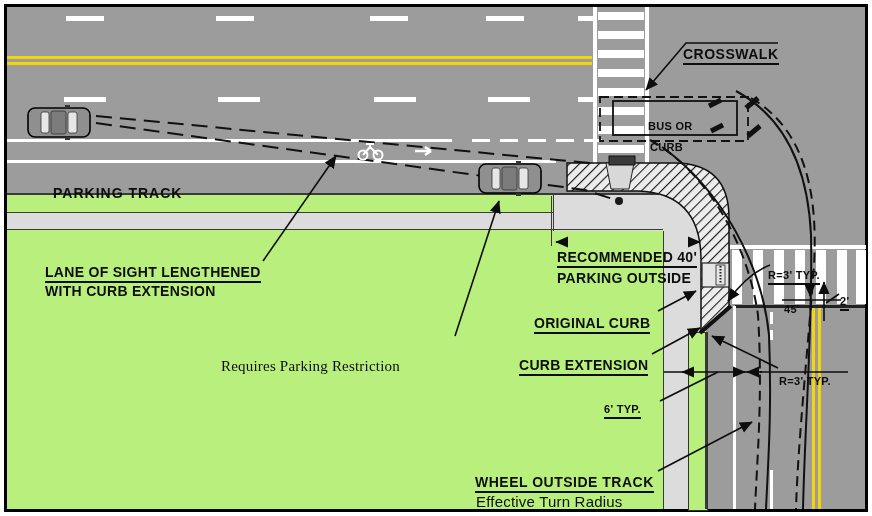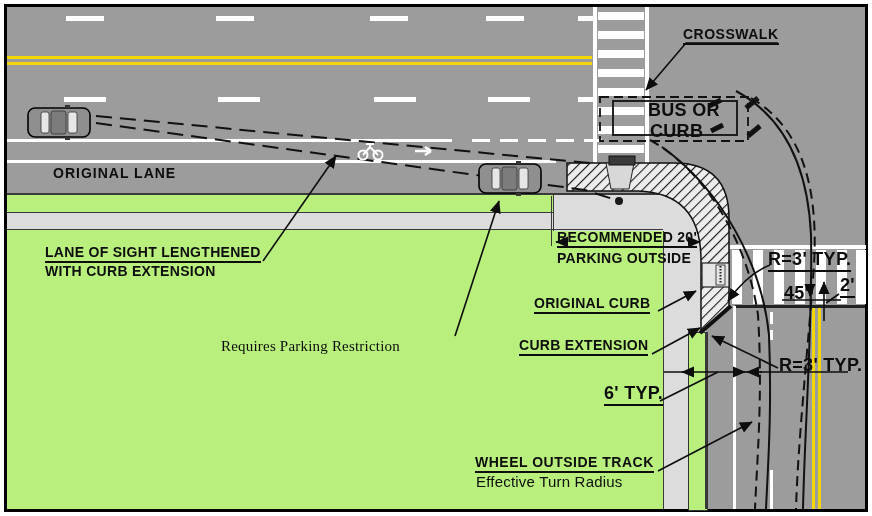"CROSSWALK" .lbl { margin-top: none -> 20px }
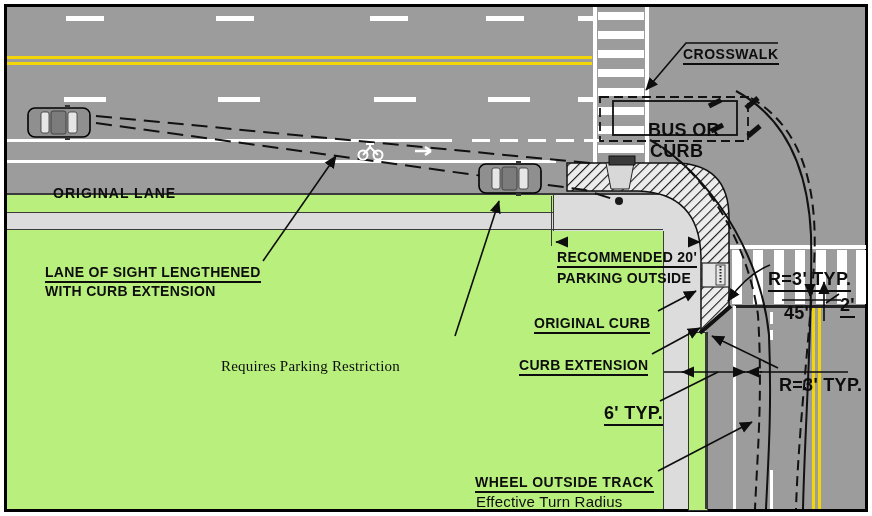"BUS OR" .lbl-sm { font-size: 18px -> 11px }
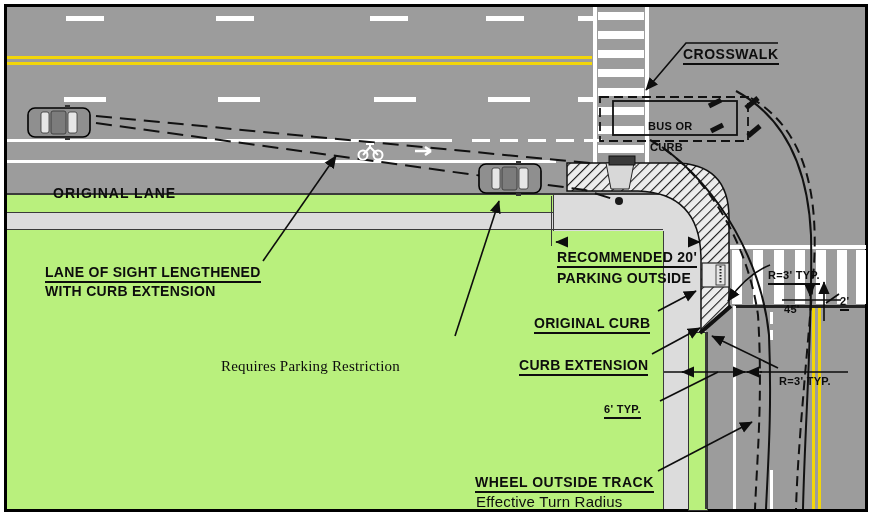"ORIGINAL LANE" div.lbl { text: ORIGINAL LANE -> PARKING TRACK }
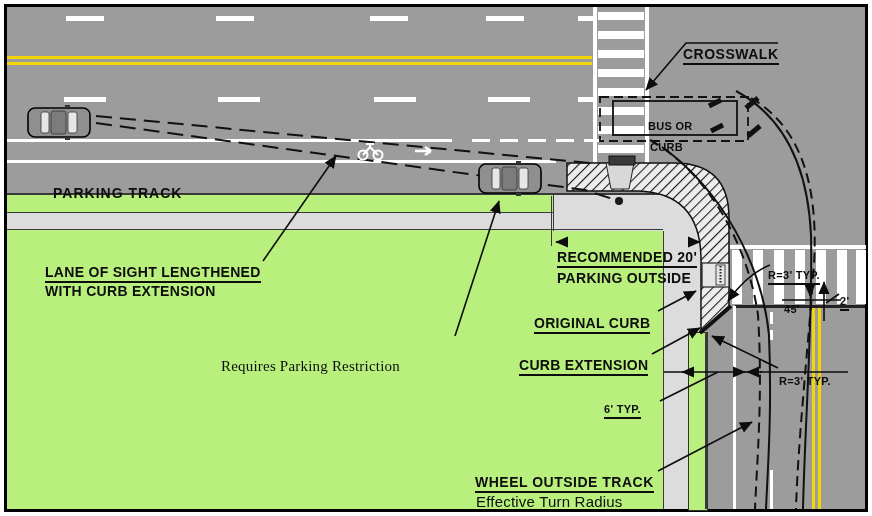"RECOMMENDED 20'" div.lbl { text: 20' -> 40' }
